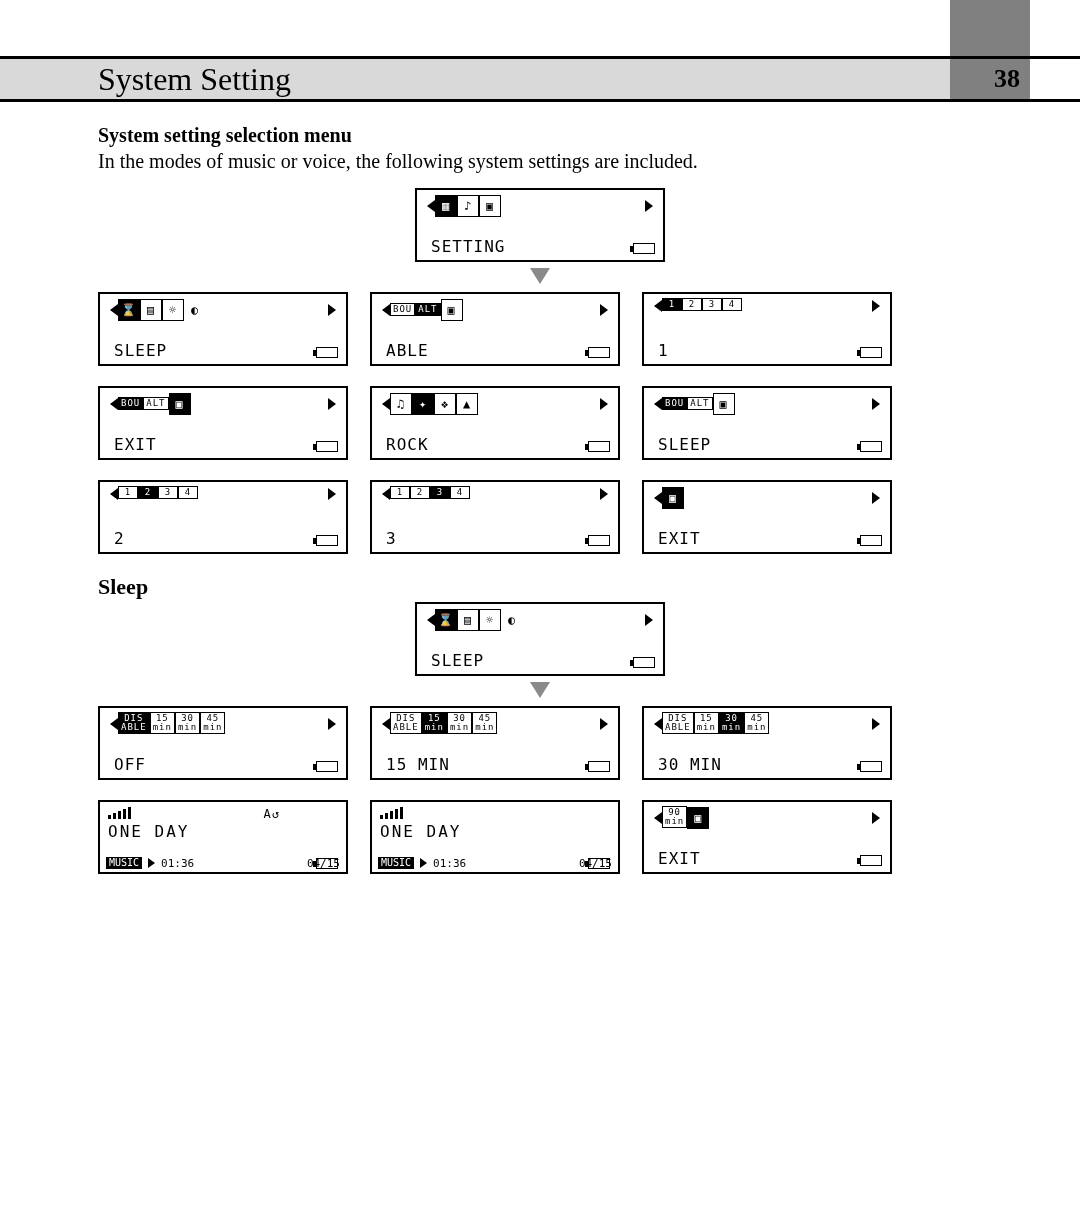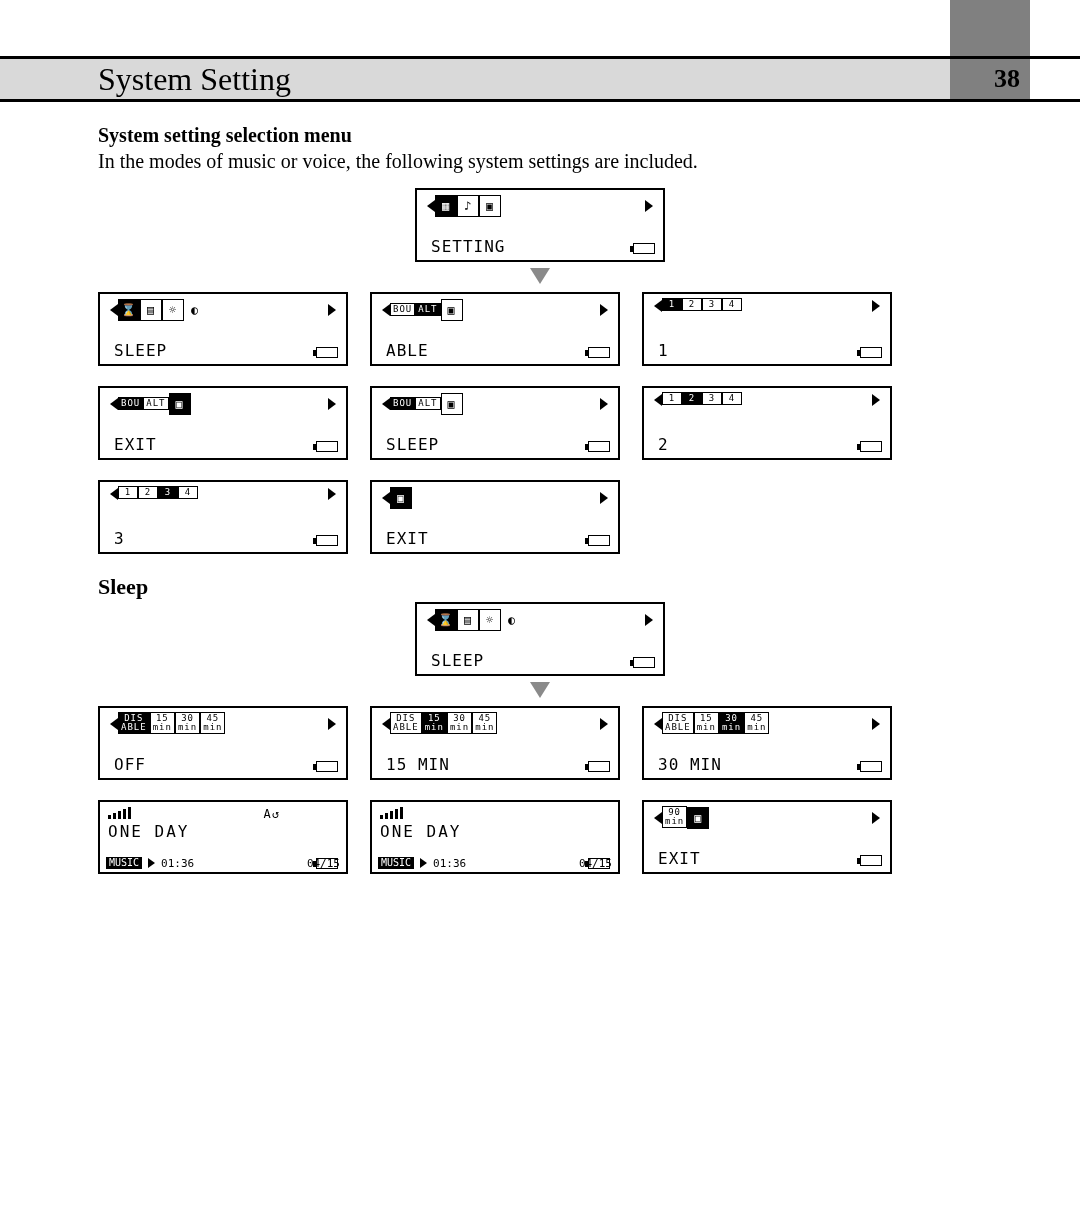"ROCK" div.lcd { html: none -> <div> <div> <div></div> <div></div> <div></div> <div></div> <div></div> <div></div> <div></div> </div> <div>ROCK</div> <div></div> </div> }
